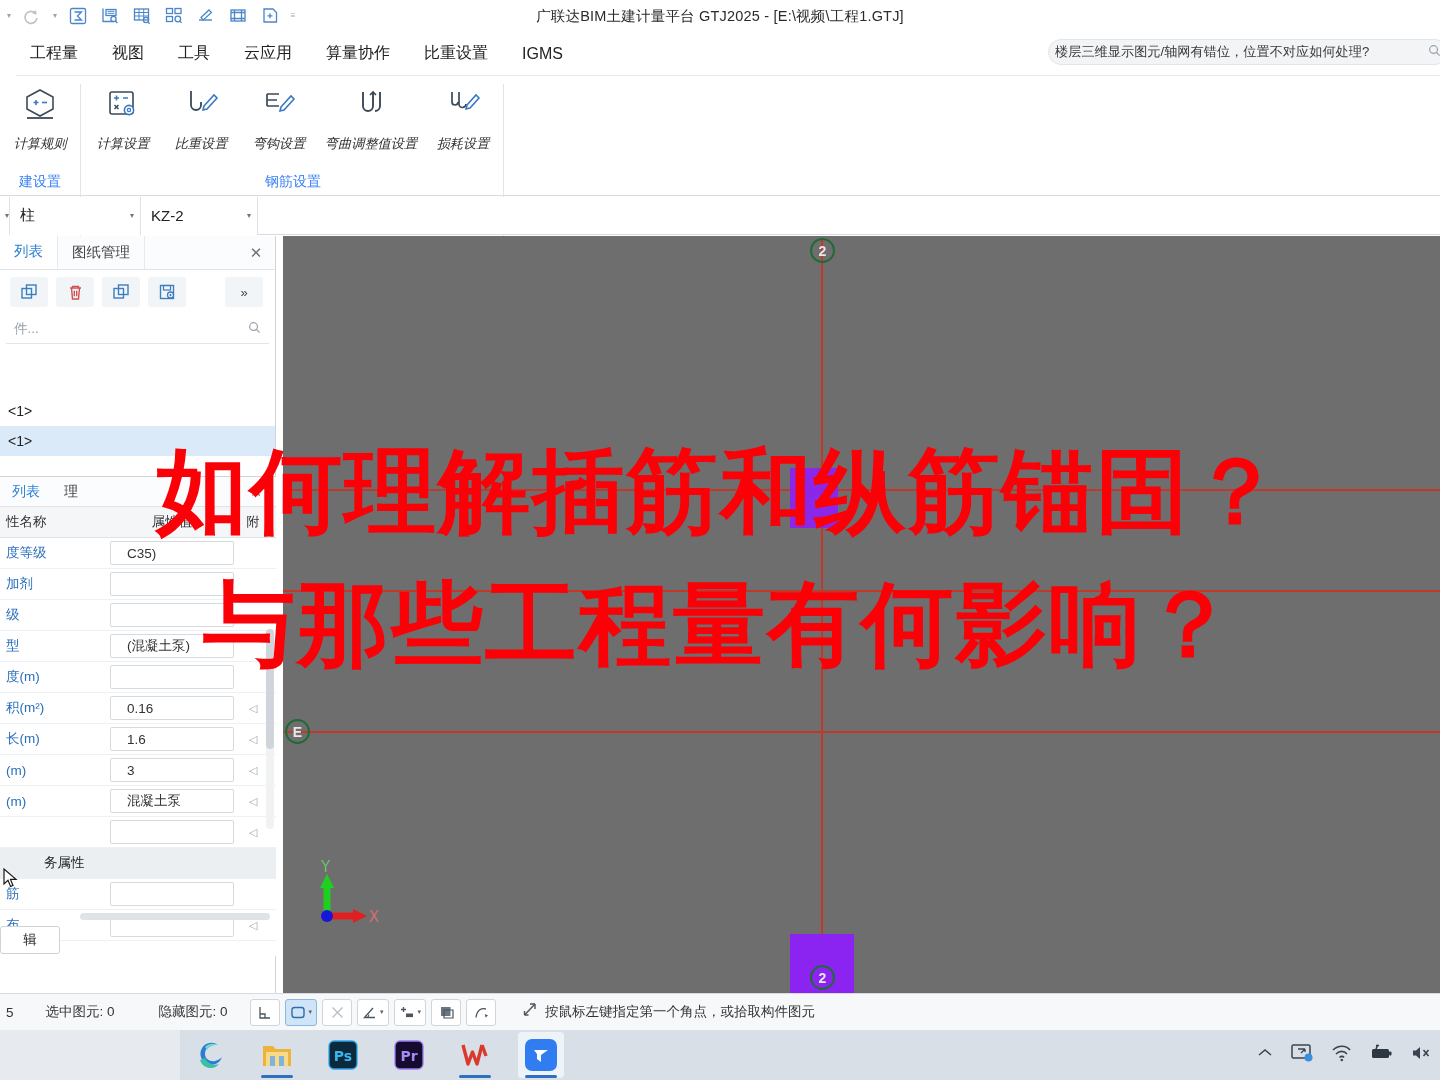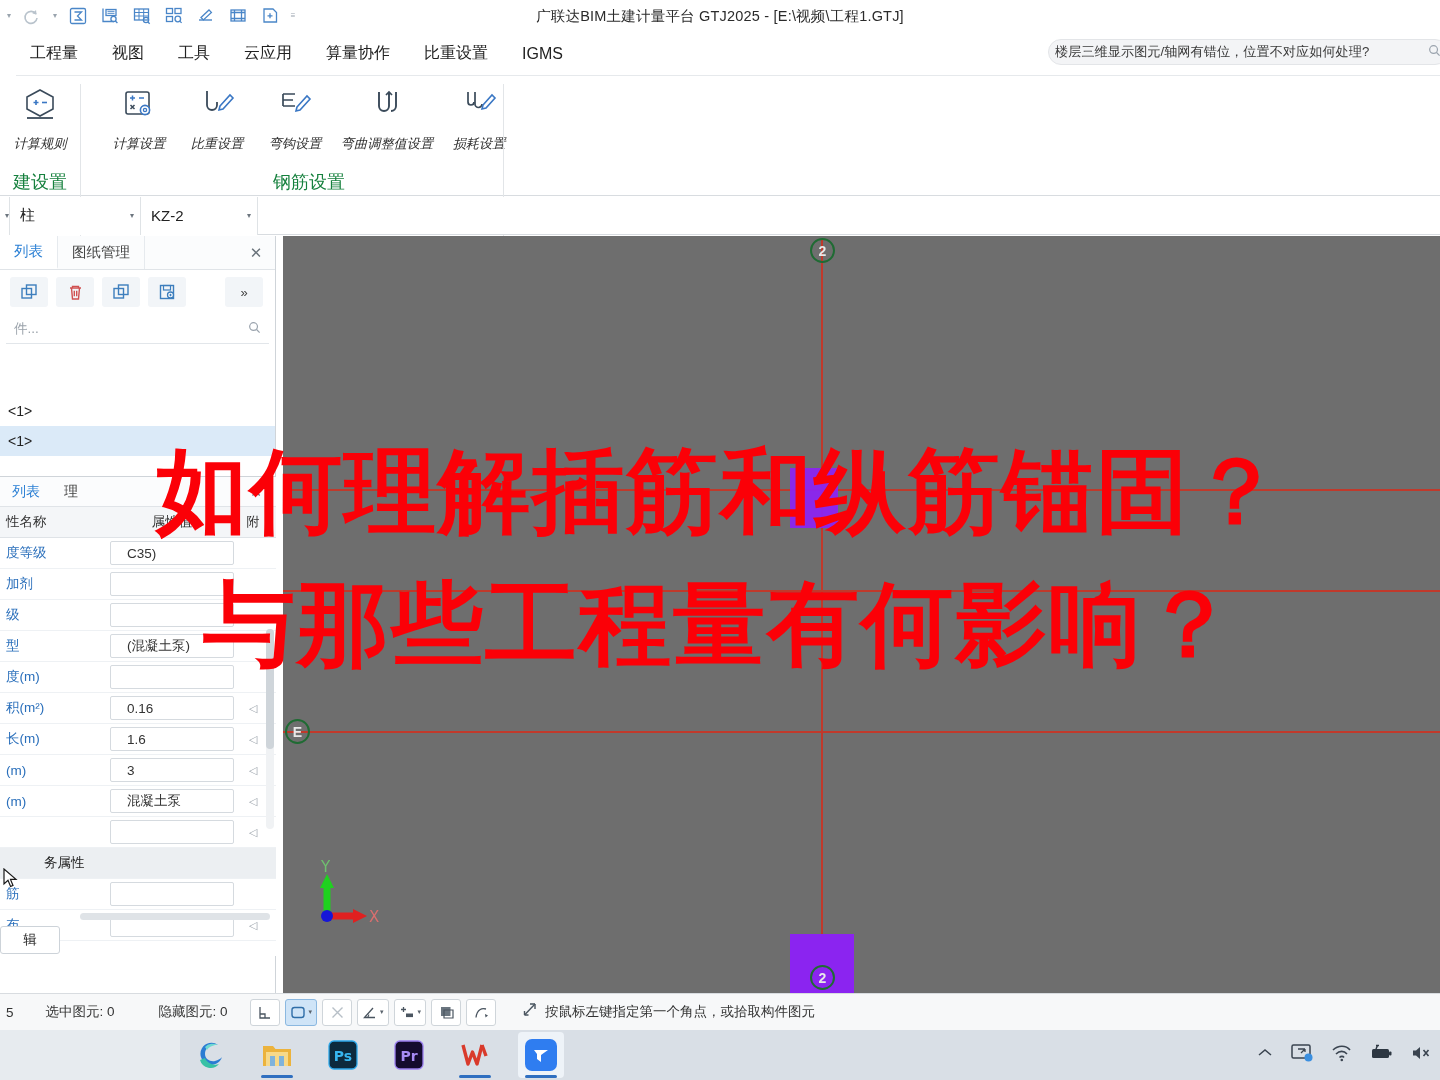"计算设置" div.rgroup { left: 100px -> 84px }
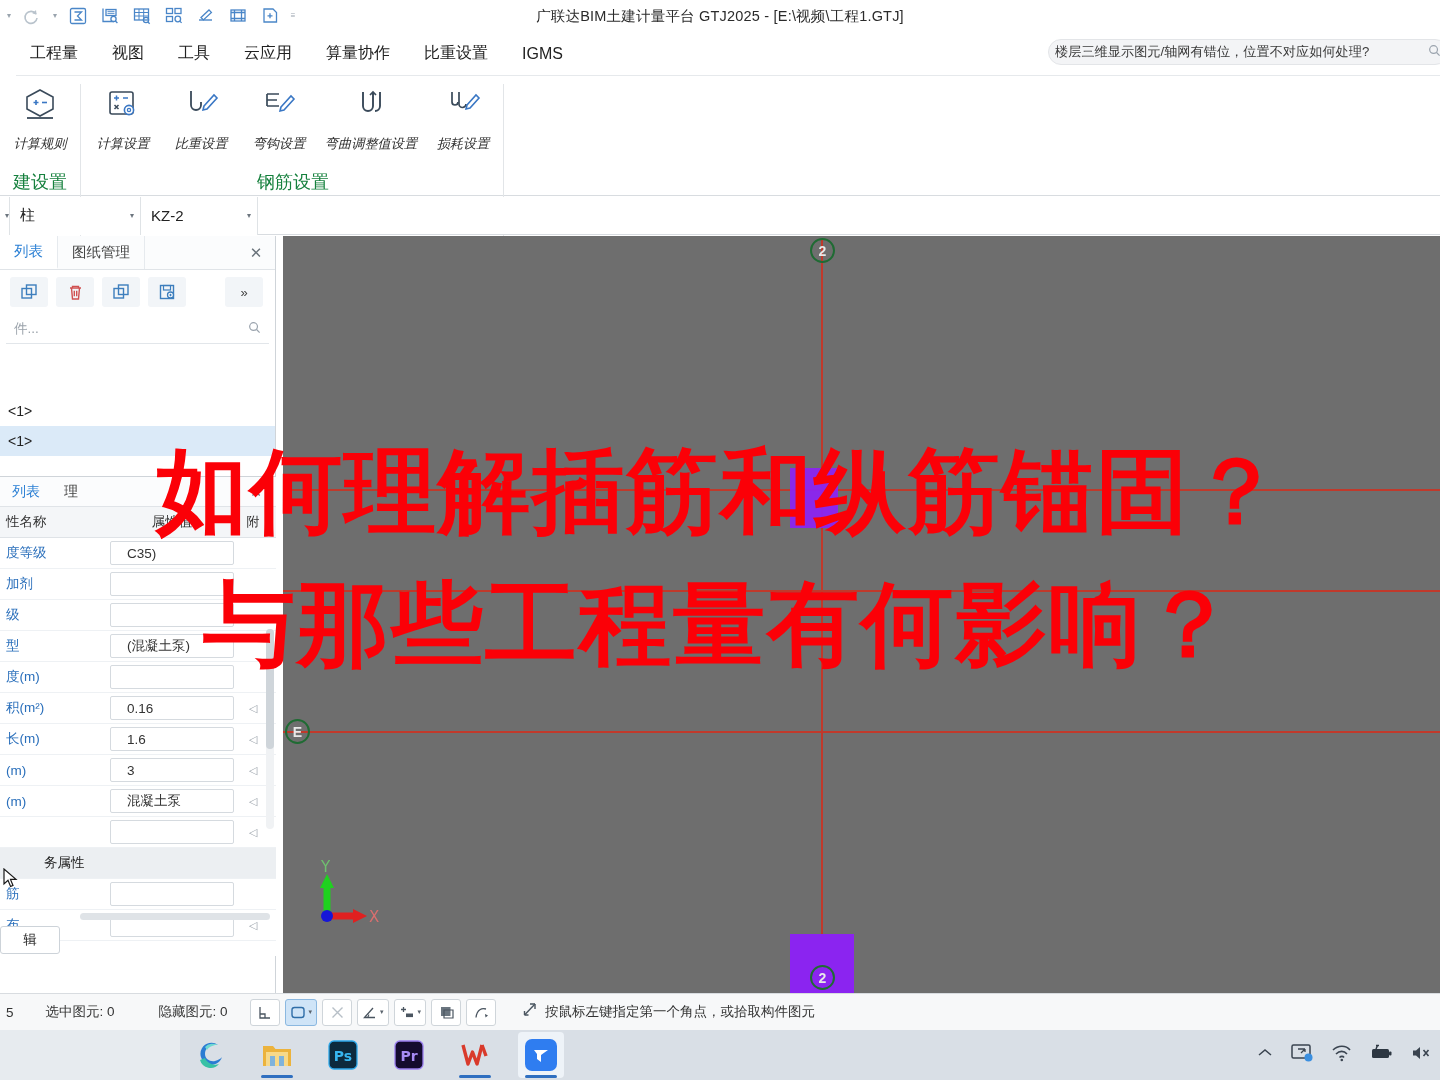"建设置" .rgroup .gtitle { color: #15803d -> #3b82f6; font-size: 18px -> 14px }
